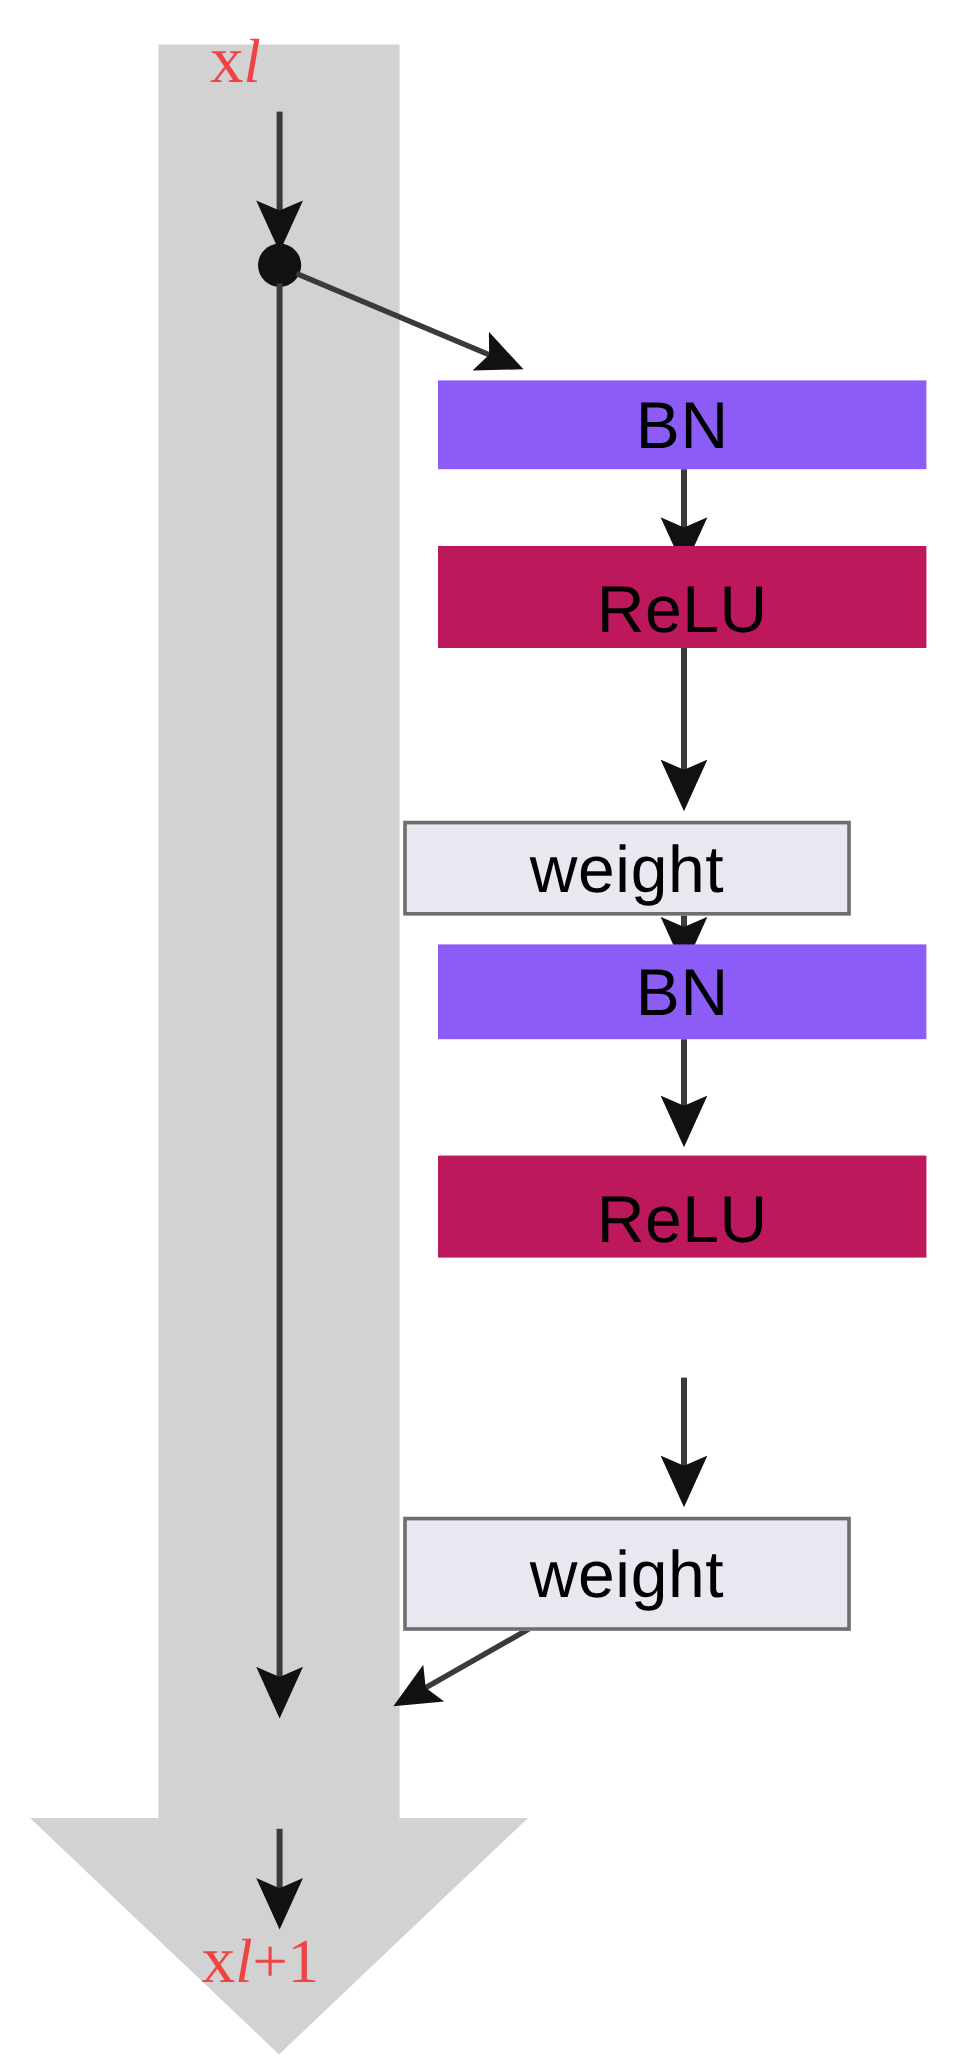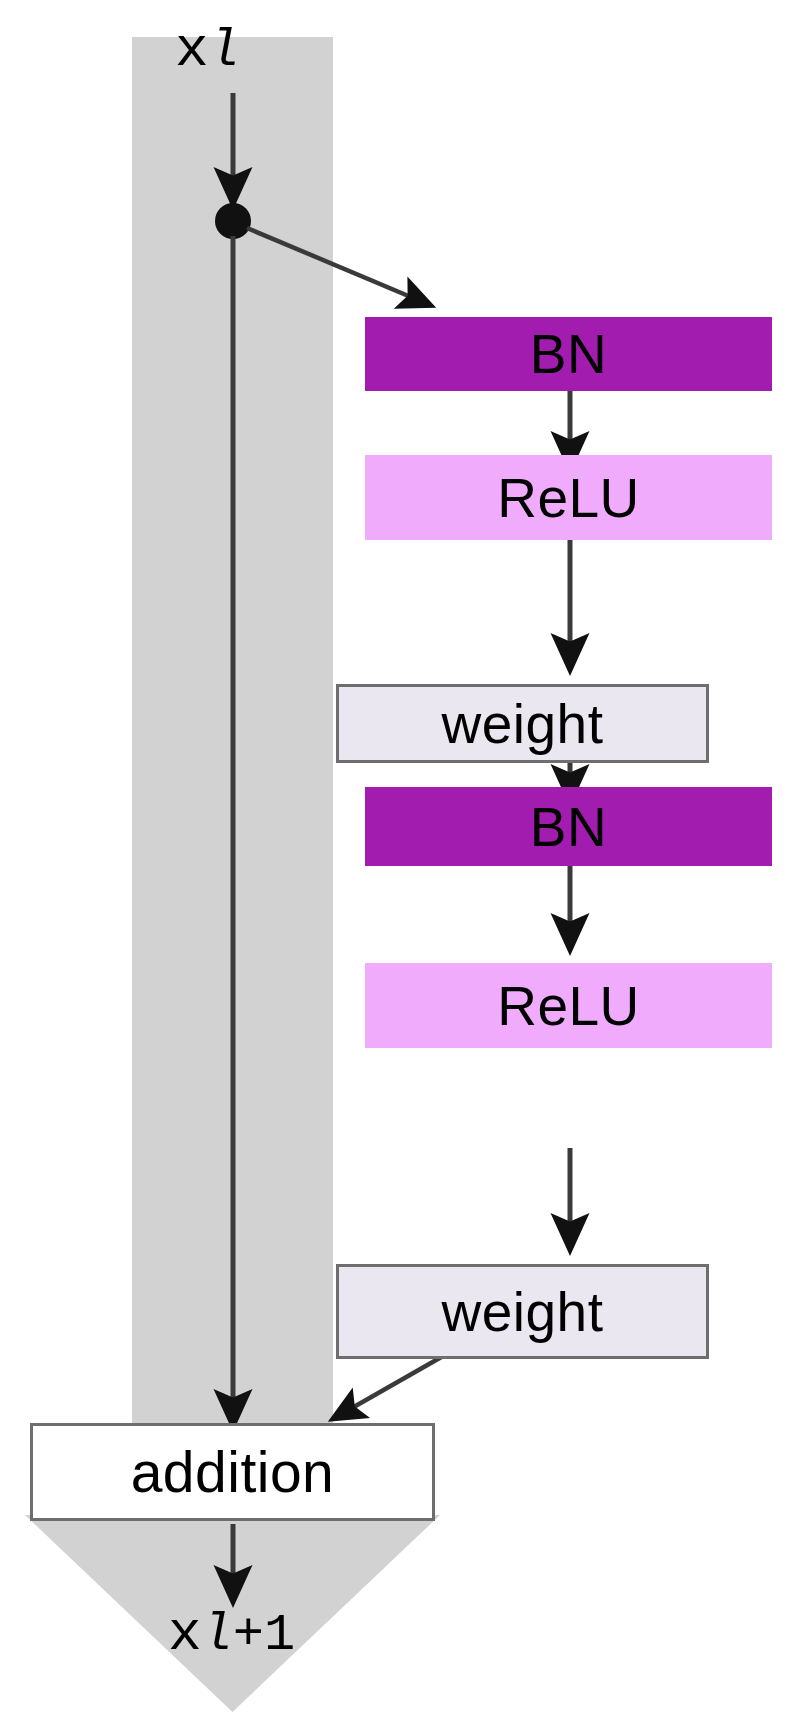"xl" .var-label { color: #000000 -> #ef4444; font-family: Liberation Mono, monospace -> Liberation Serif, serif }
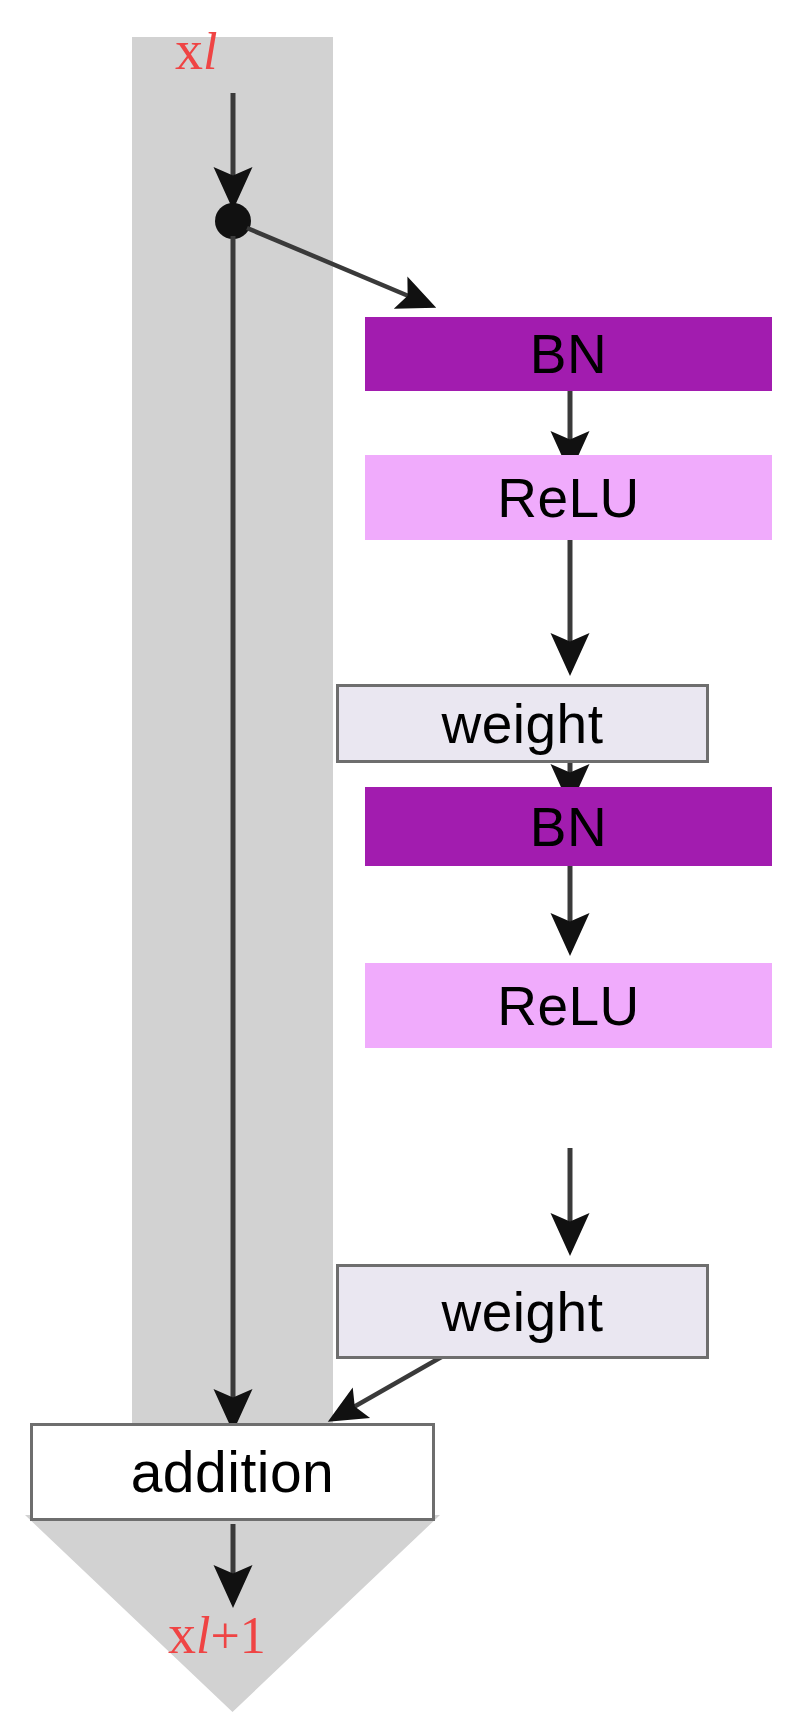"BN" .node-bn { background: #a21caf -> #8b5cf6 }
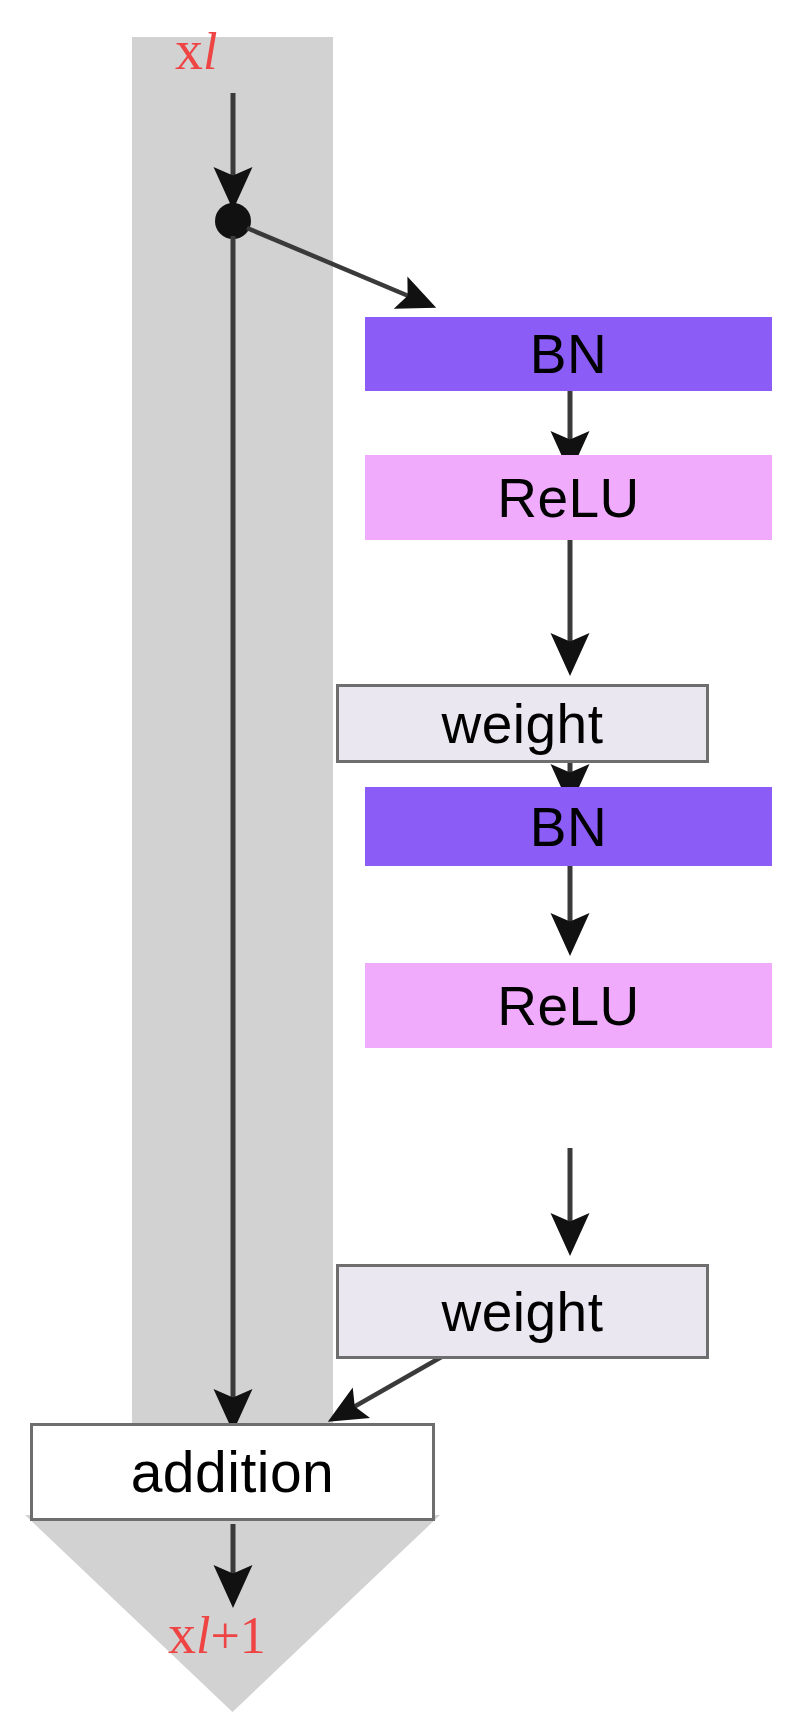"ReLU" .node-relu { align-items: none -> flex-end; background: #f0abfc -> #be185d }
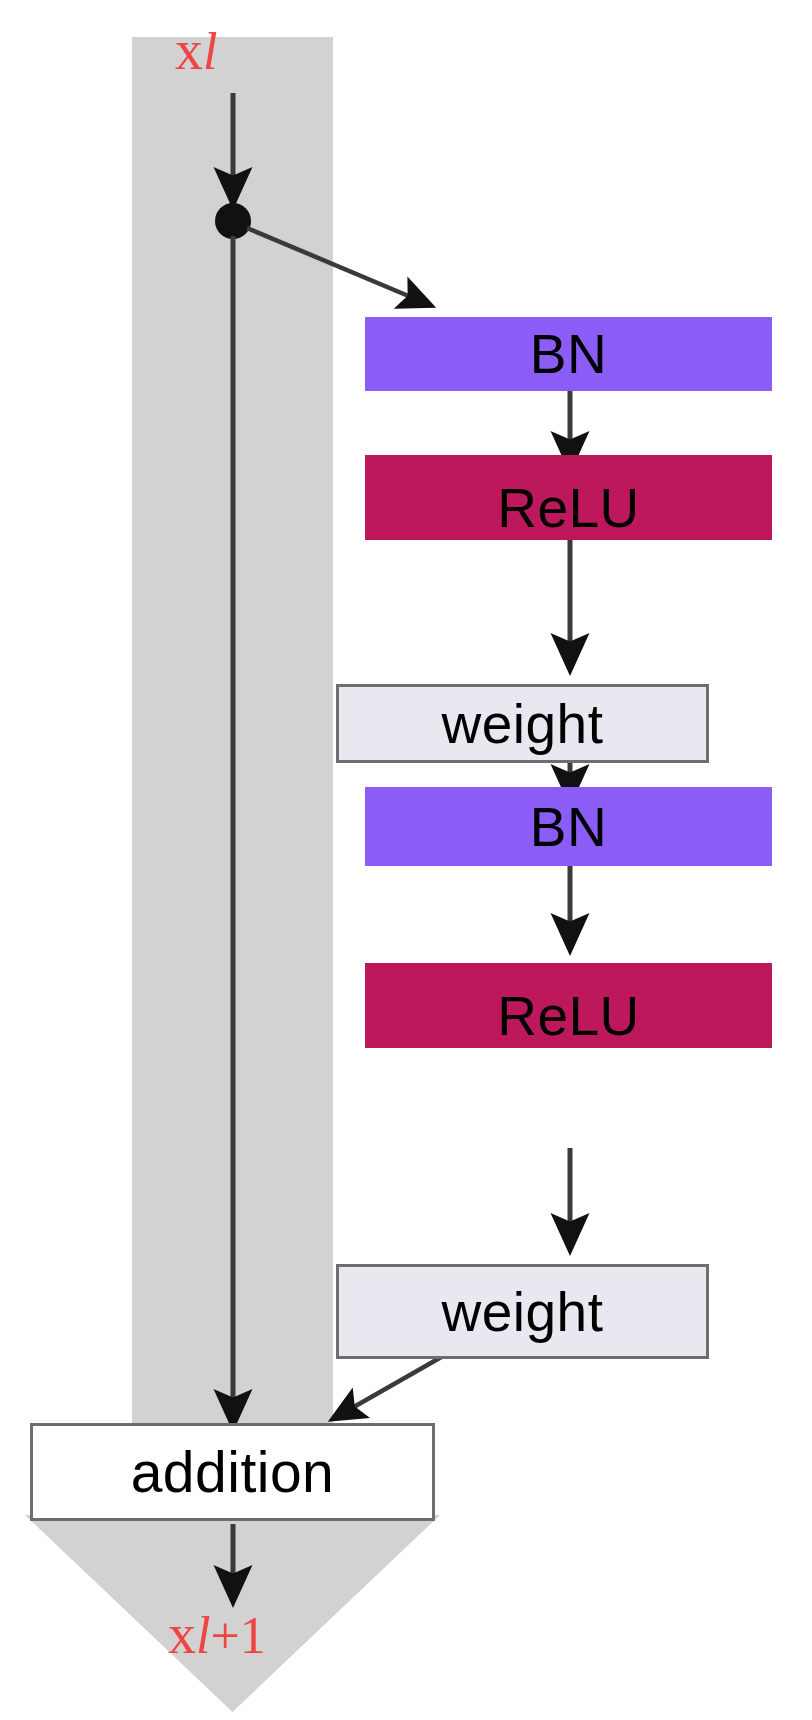"addition" div.node-box { html: <div> <span>addition</span> </div> -> none }
